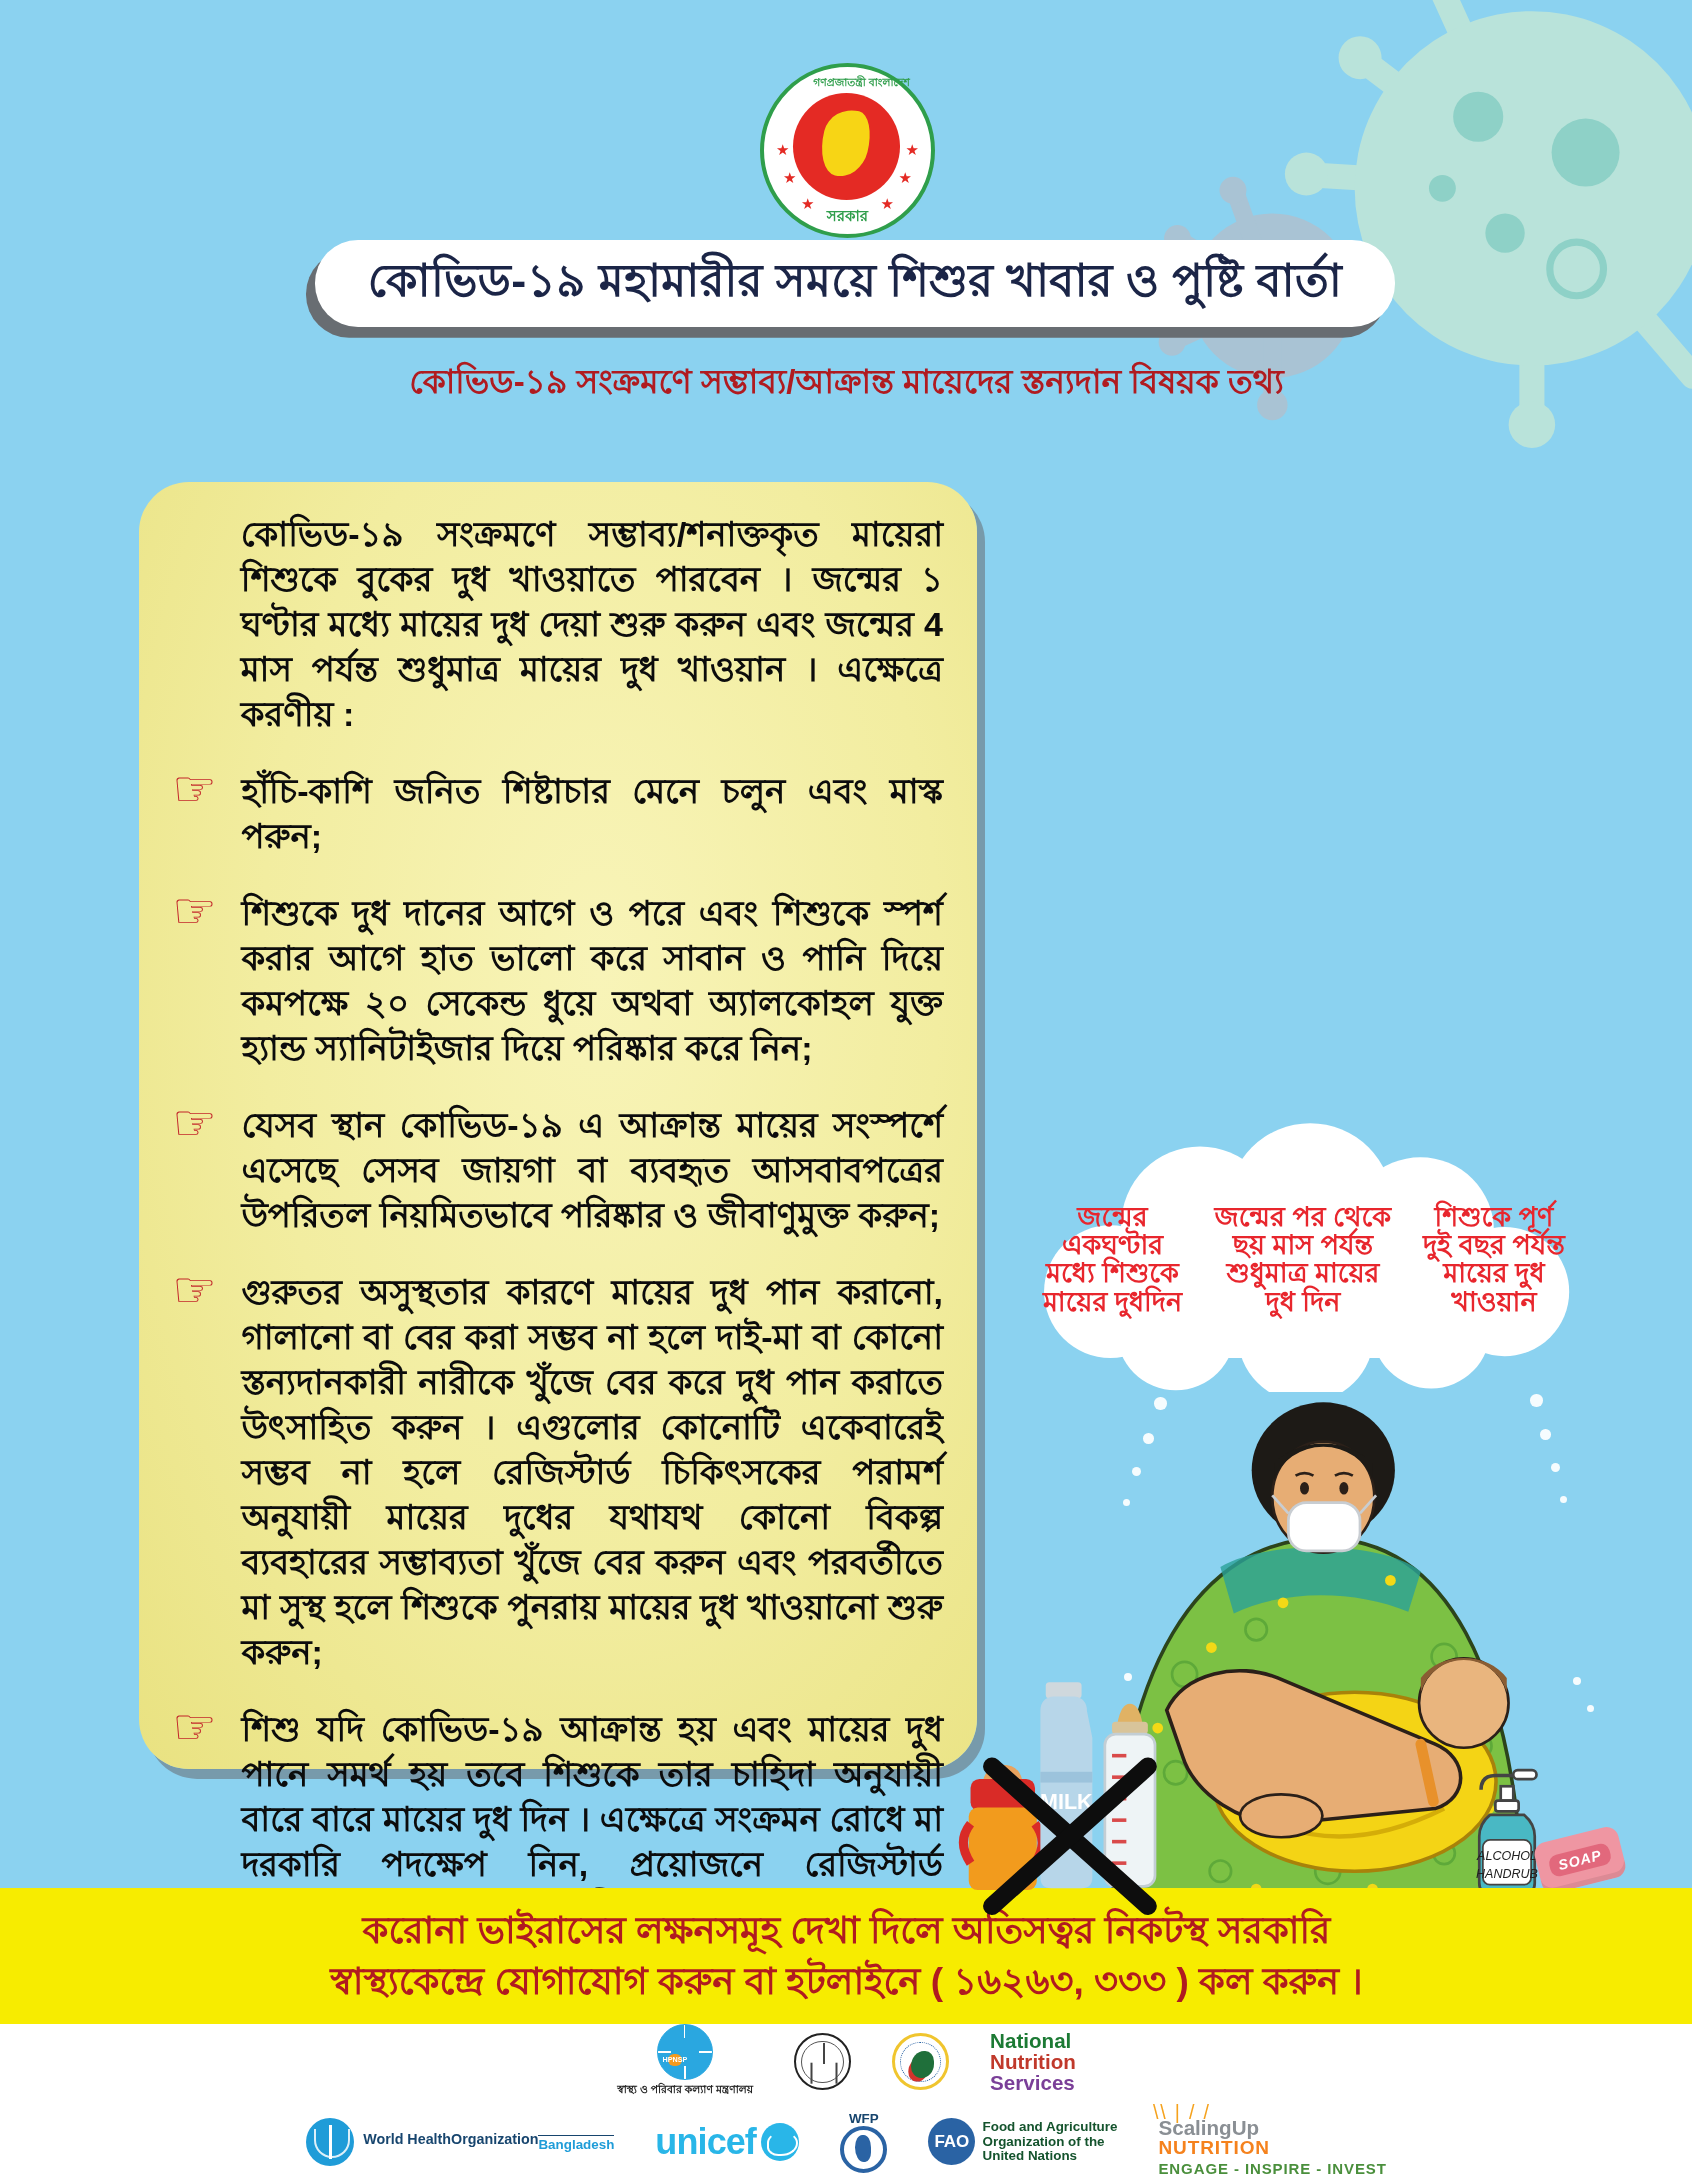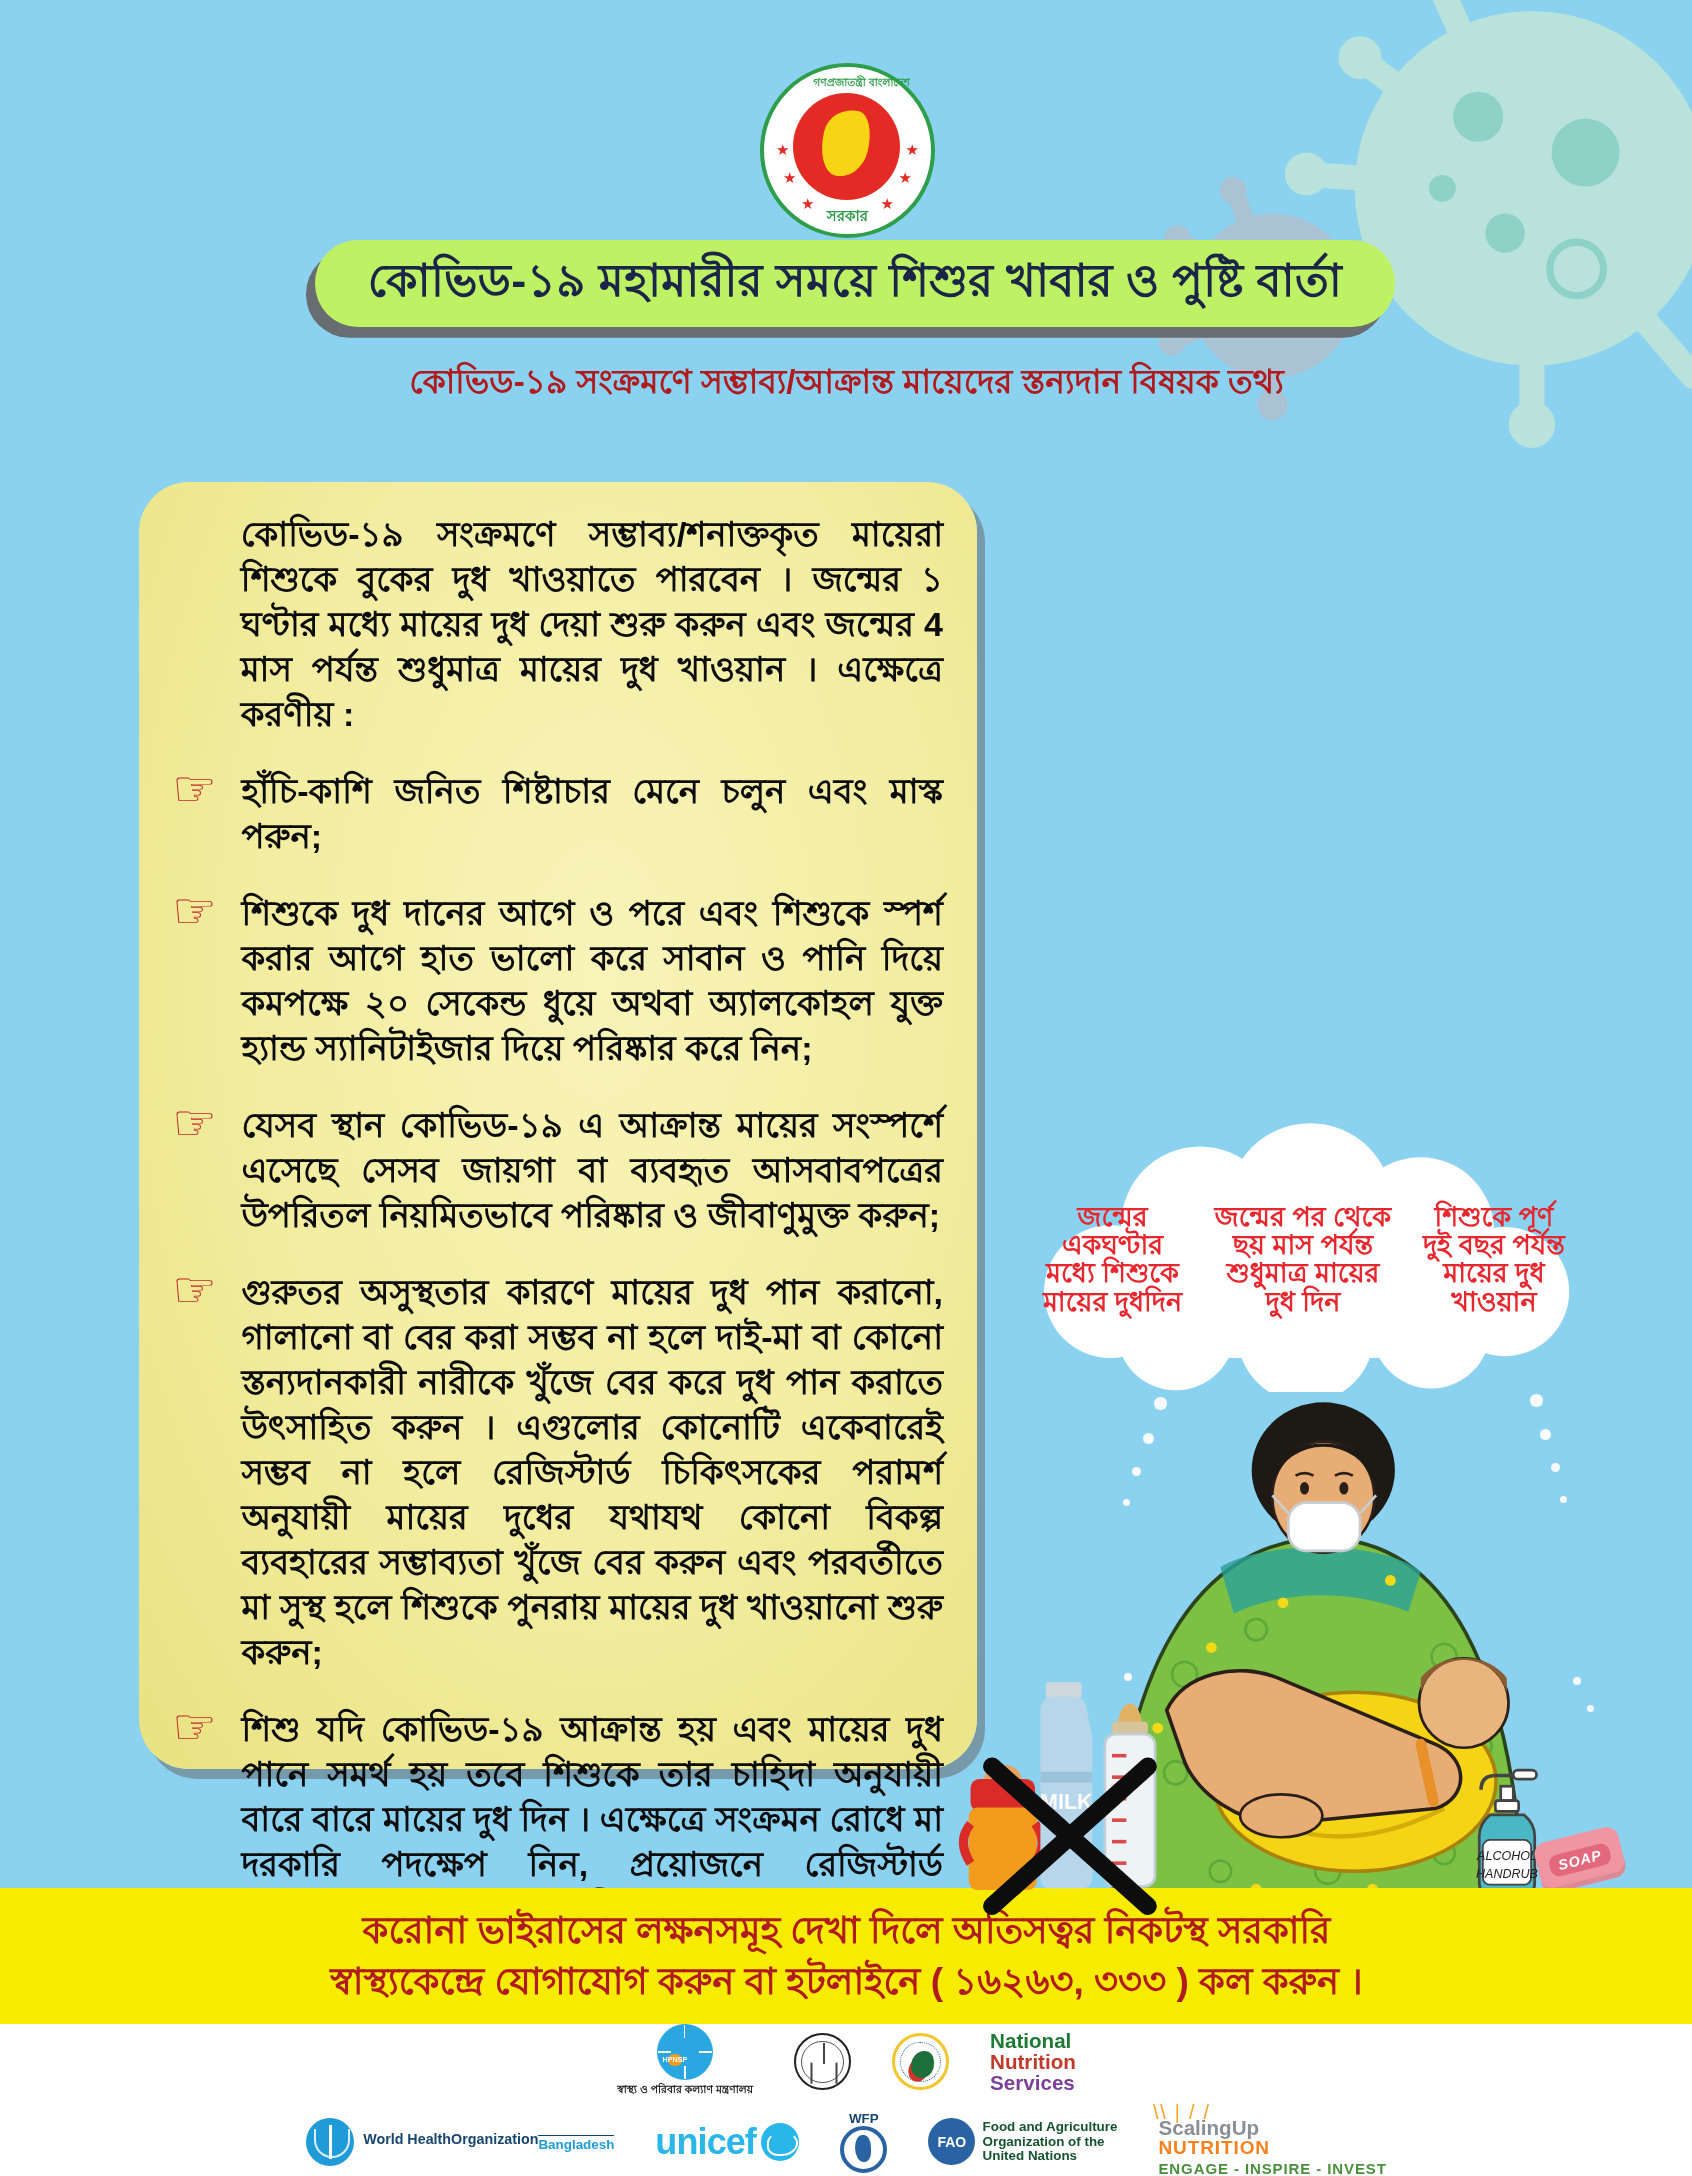"কোভিড-১৯ মহামারীর সময়ে শিশুর খাবার" .title-banner { background: #bef264 -> #ffffff }
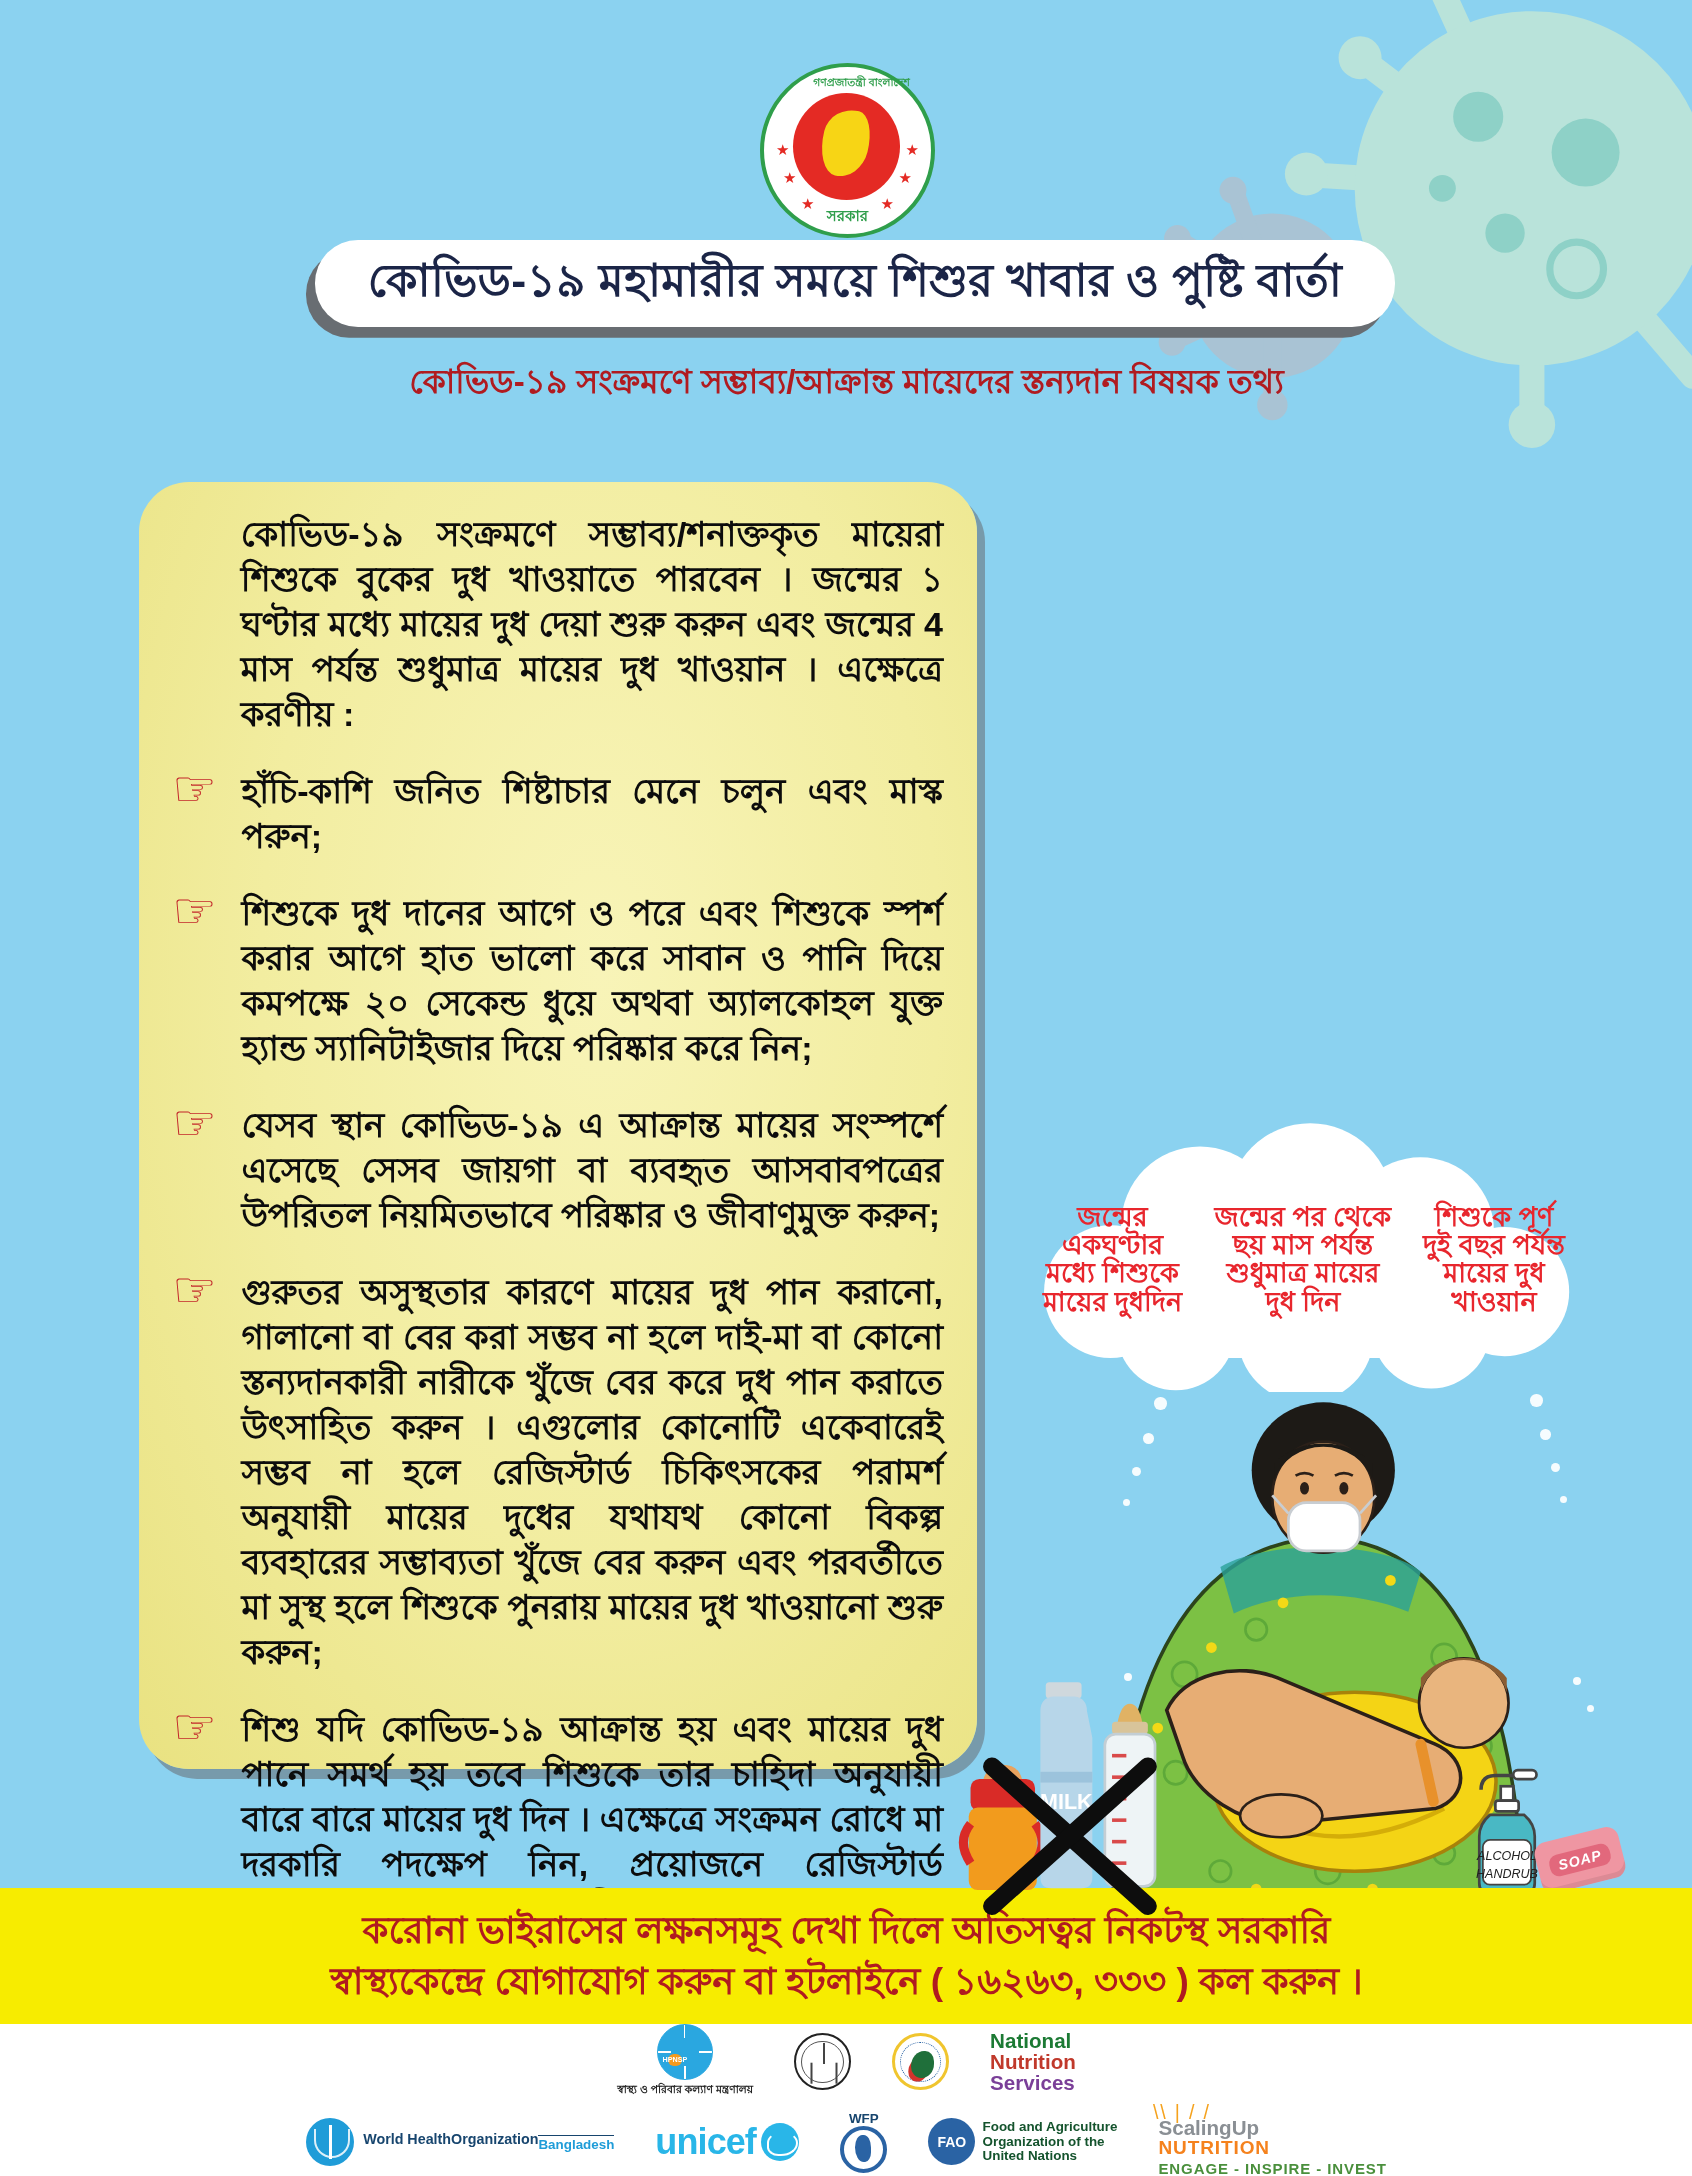"FAO" .fao-emblem { font-size: 14px -> 17px }
